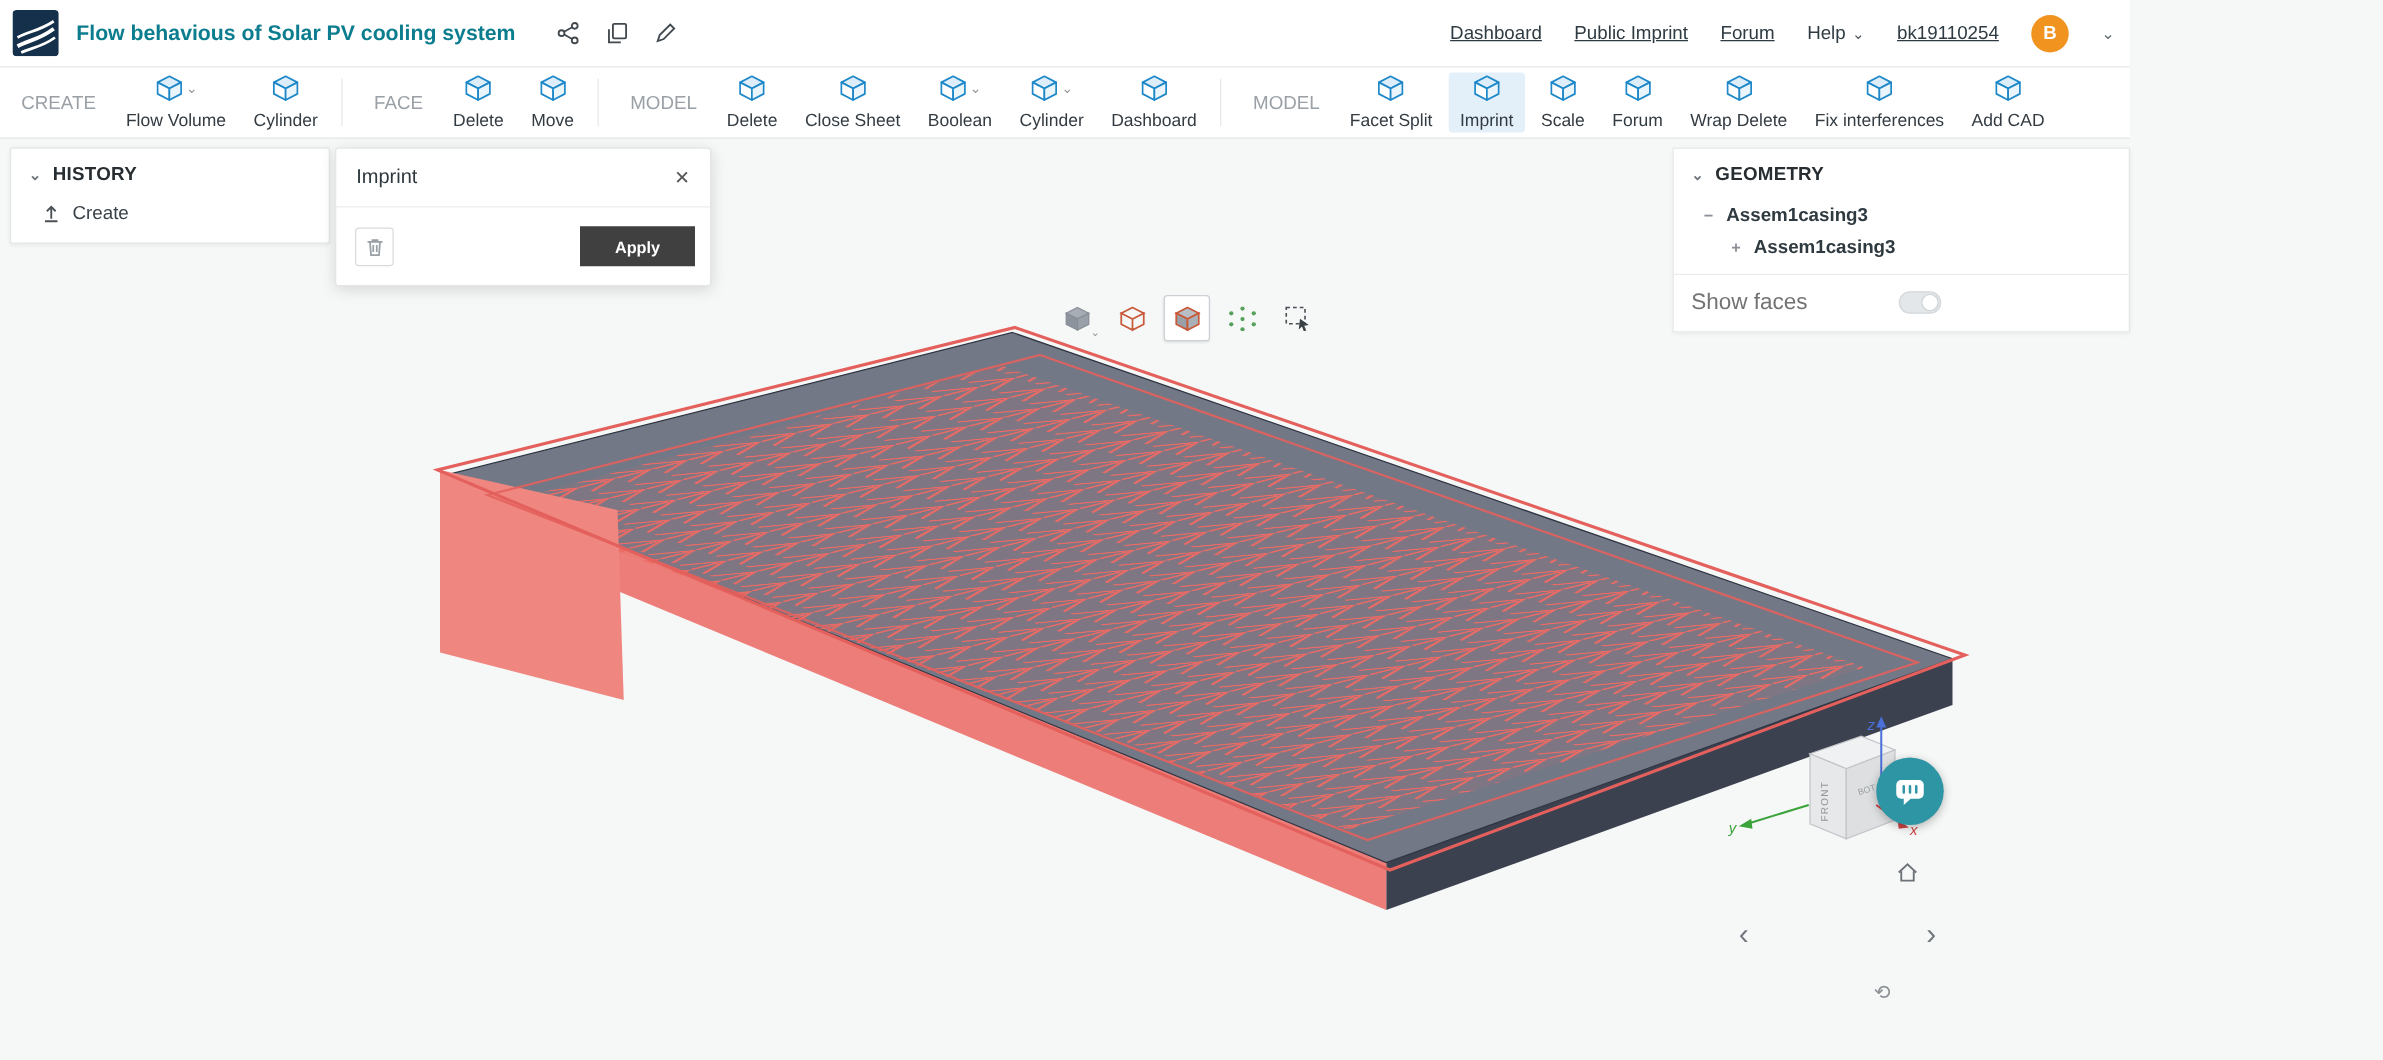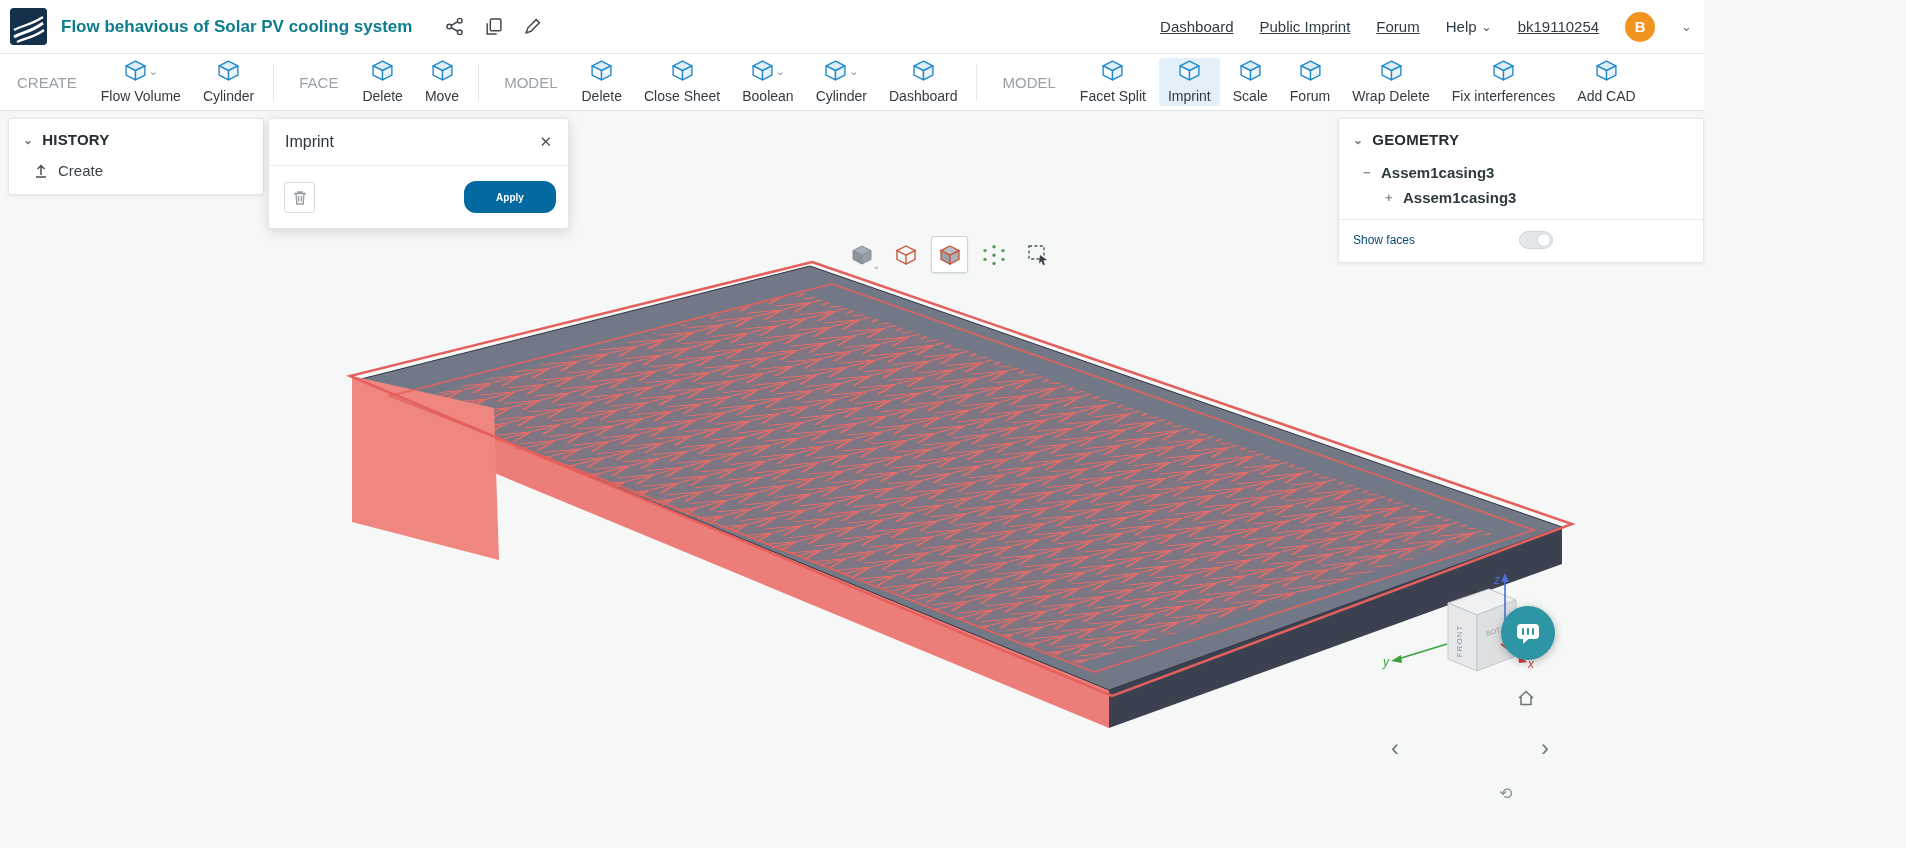"Apply" .applybtn { background: #0369a1 -> #404040; border-radius: 12px -> 0; font-size: 10px -> 13px }
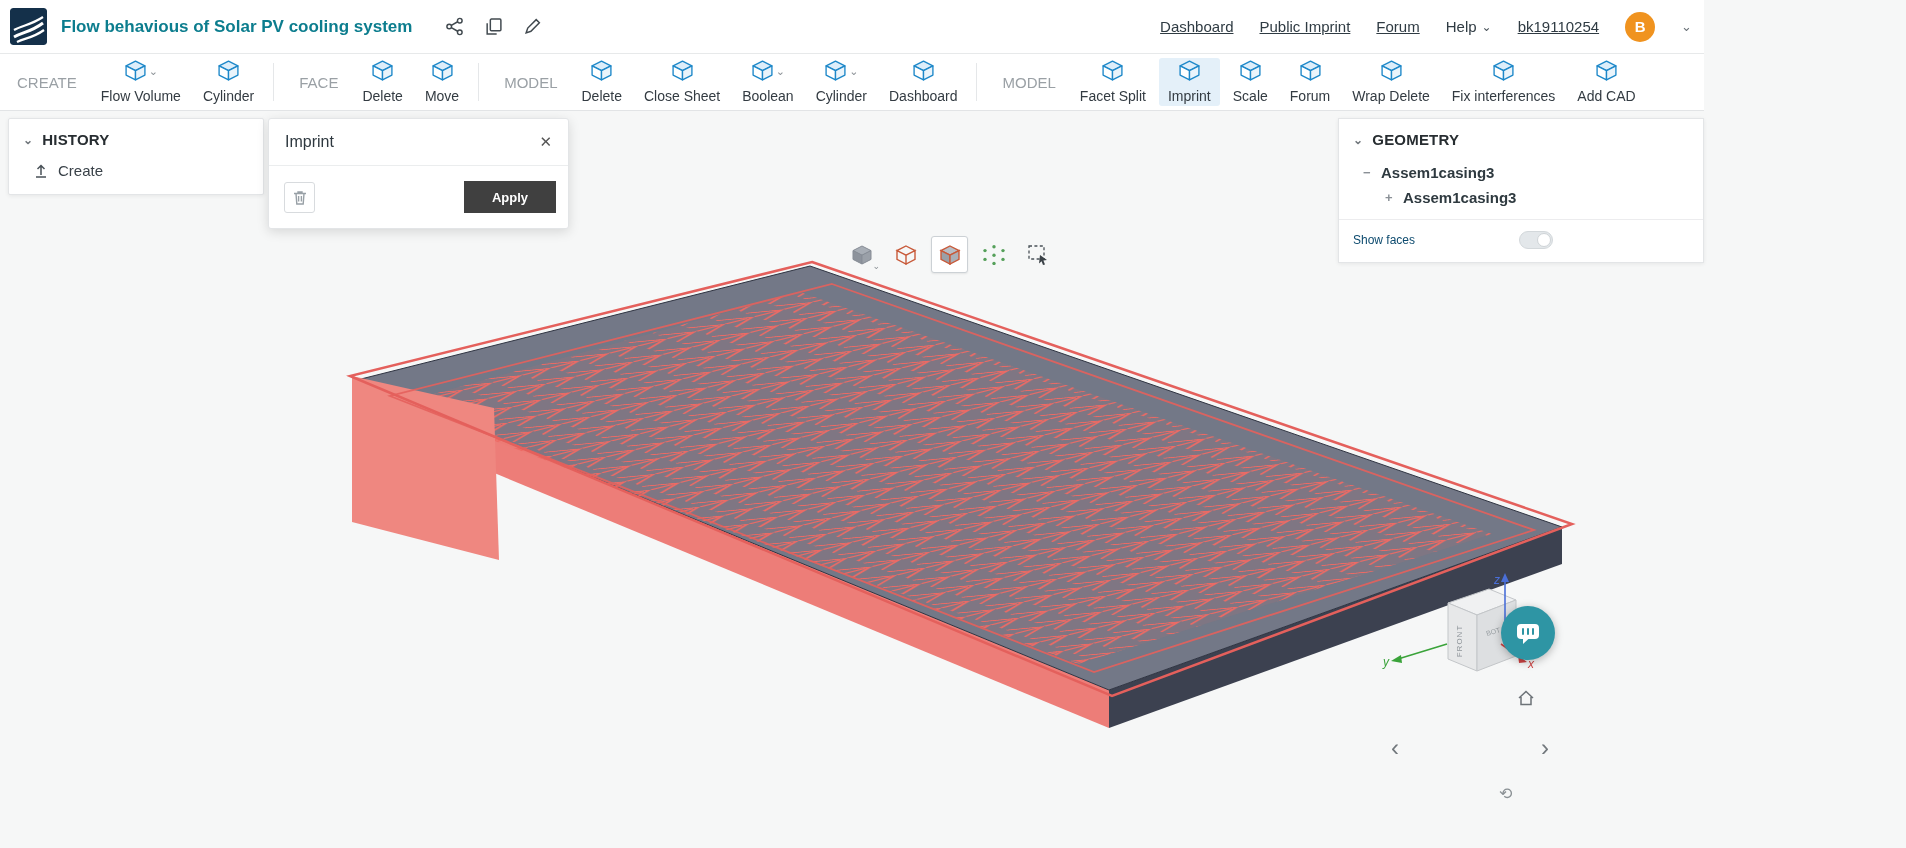"Show faces" .showfaces { color: #0c4a6e -> #737373; font-size: 12px -> 18px }
